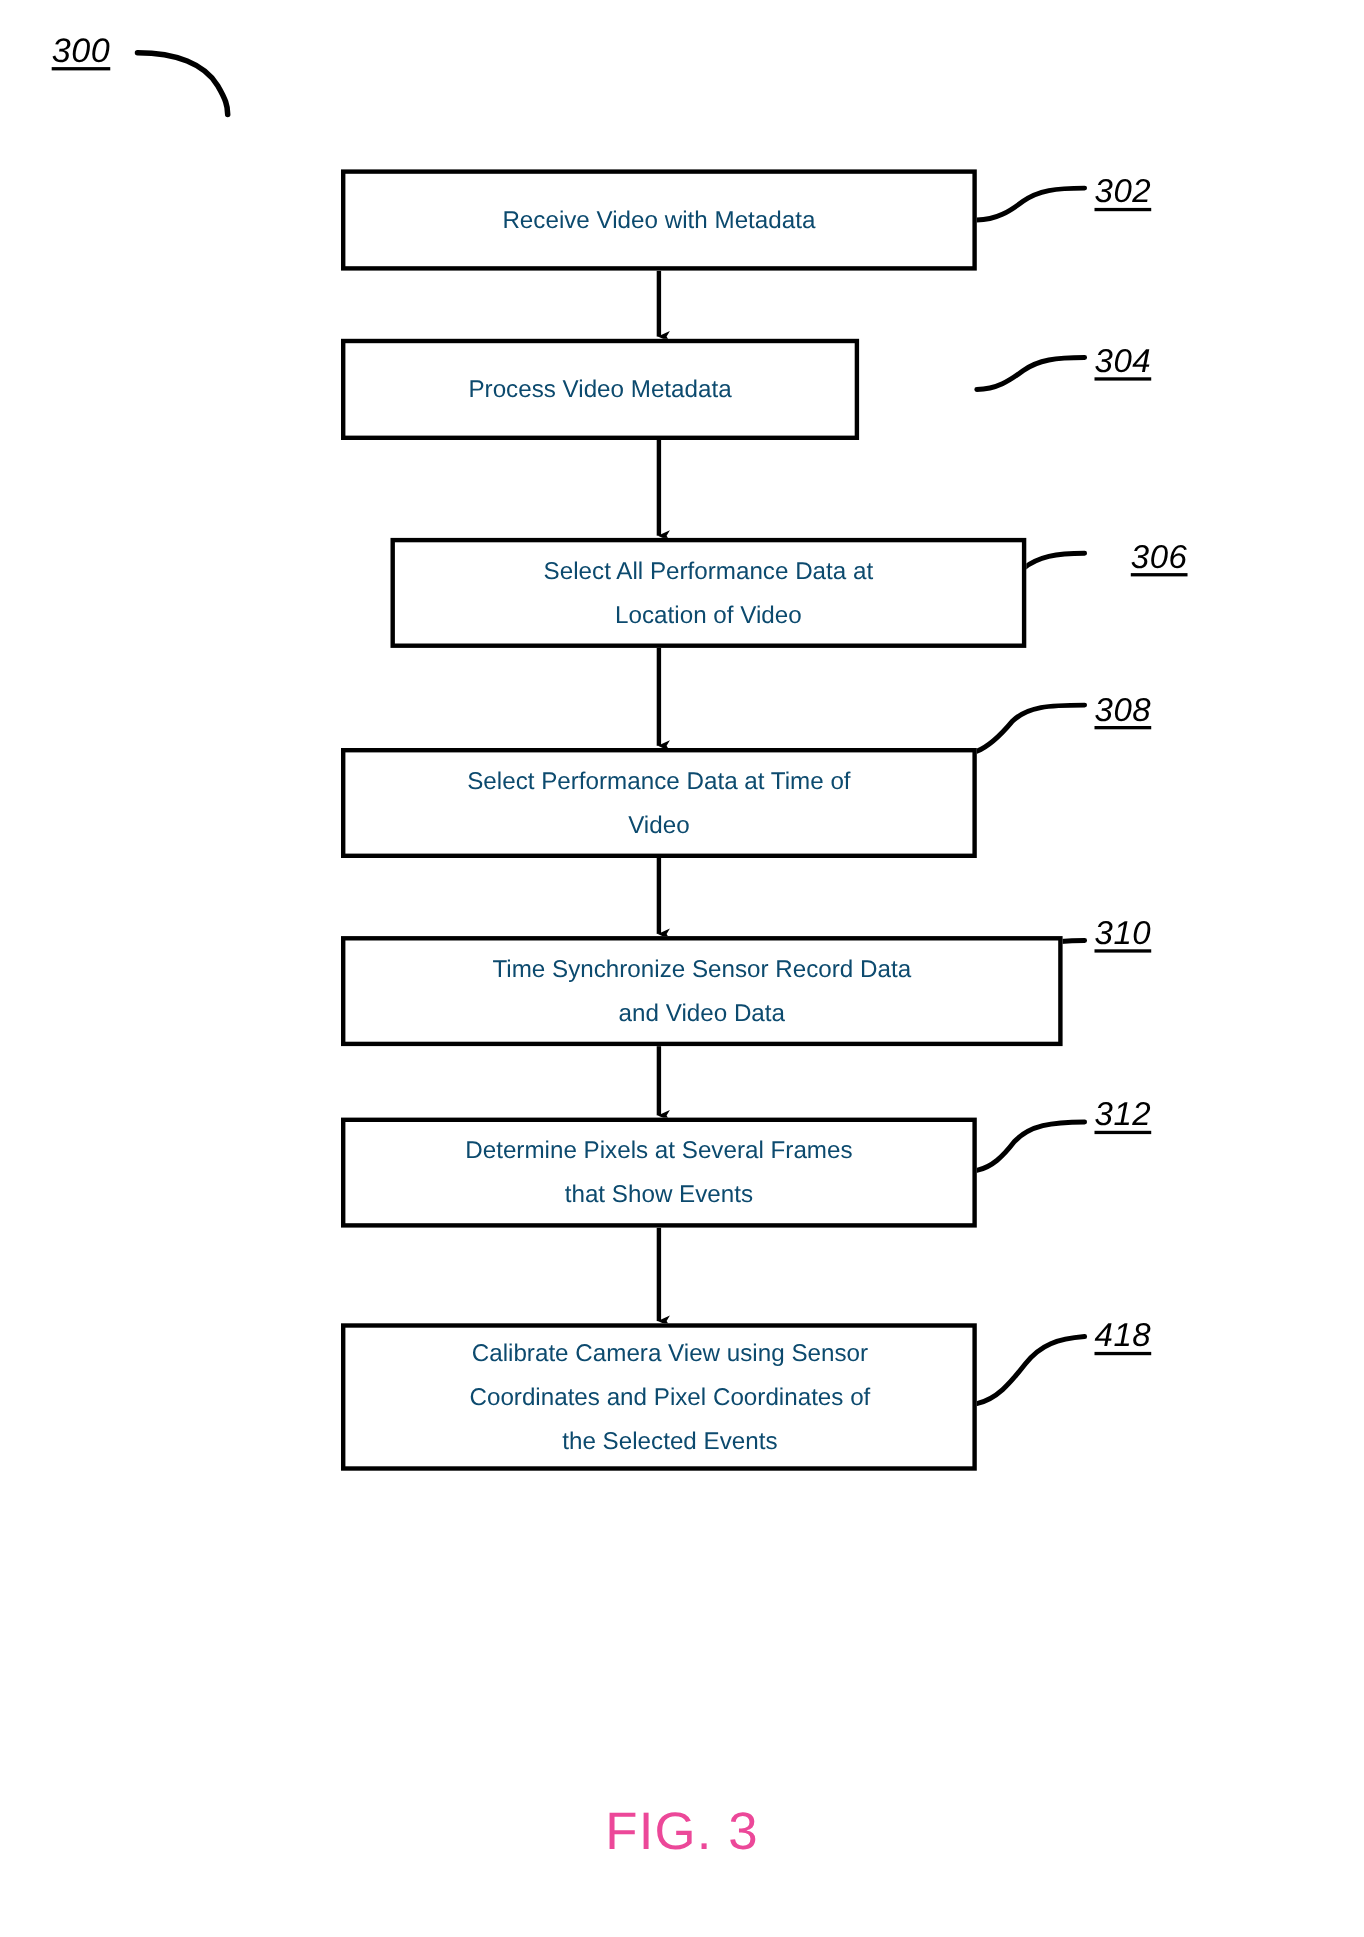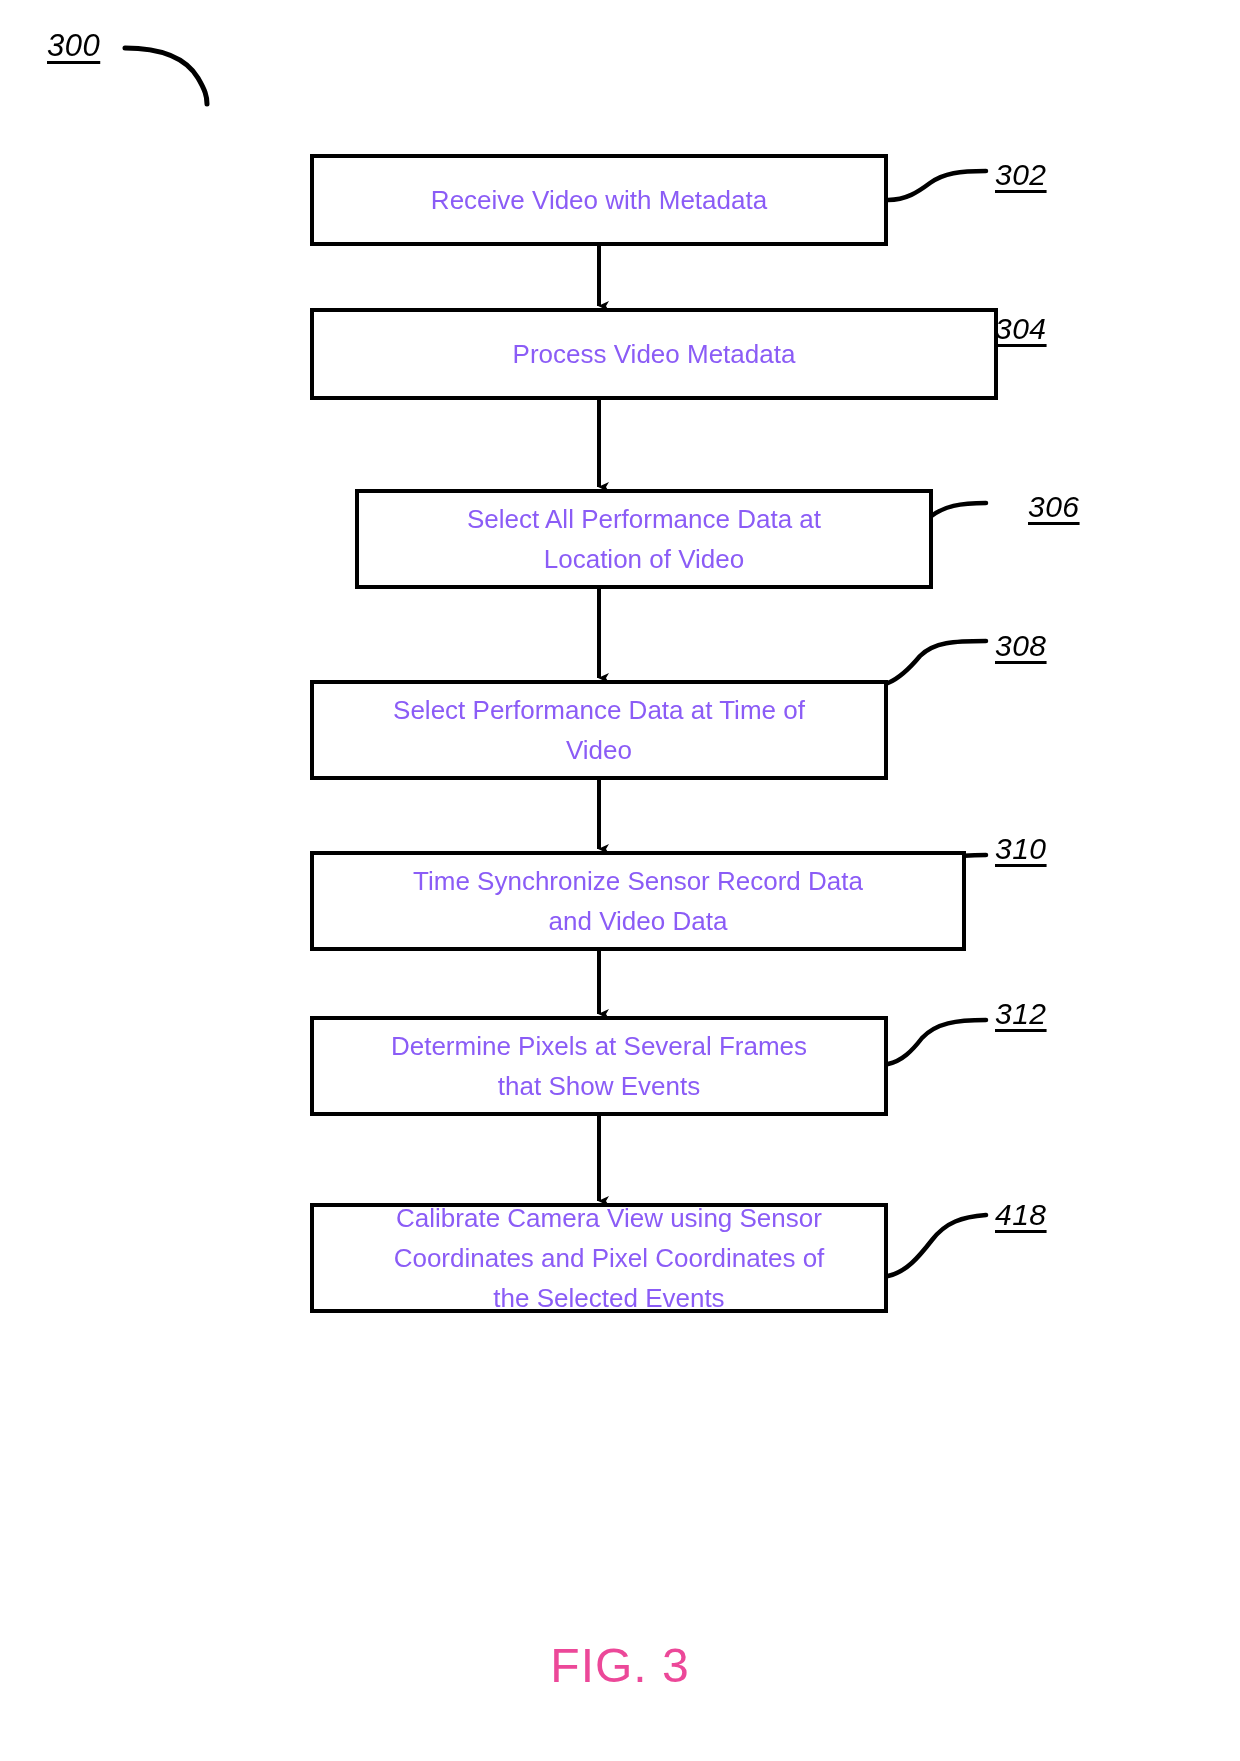"Receive Video with Metadata" .flow-box-label { color: #8b5cf6 -> #0c4a6e; font-size: 26px -> 22px }
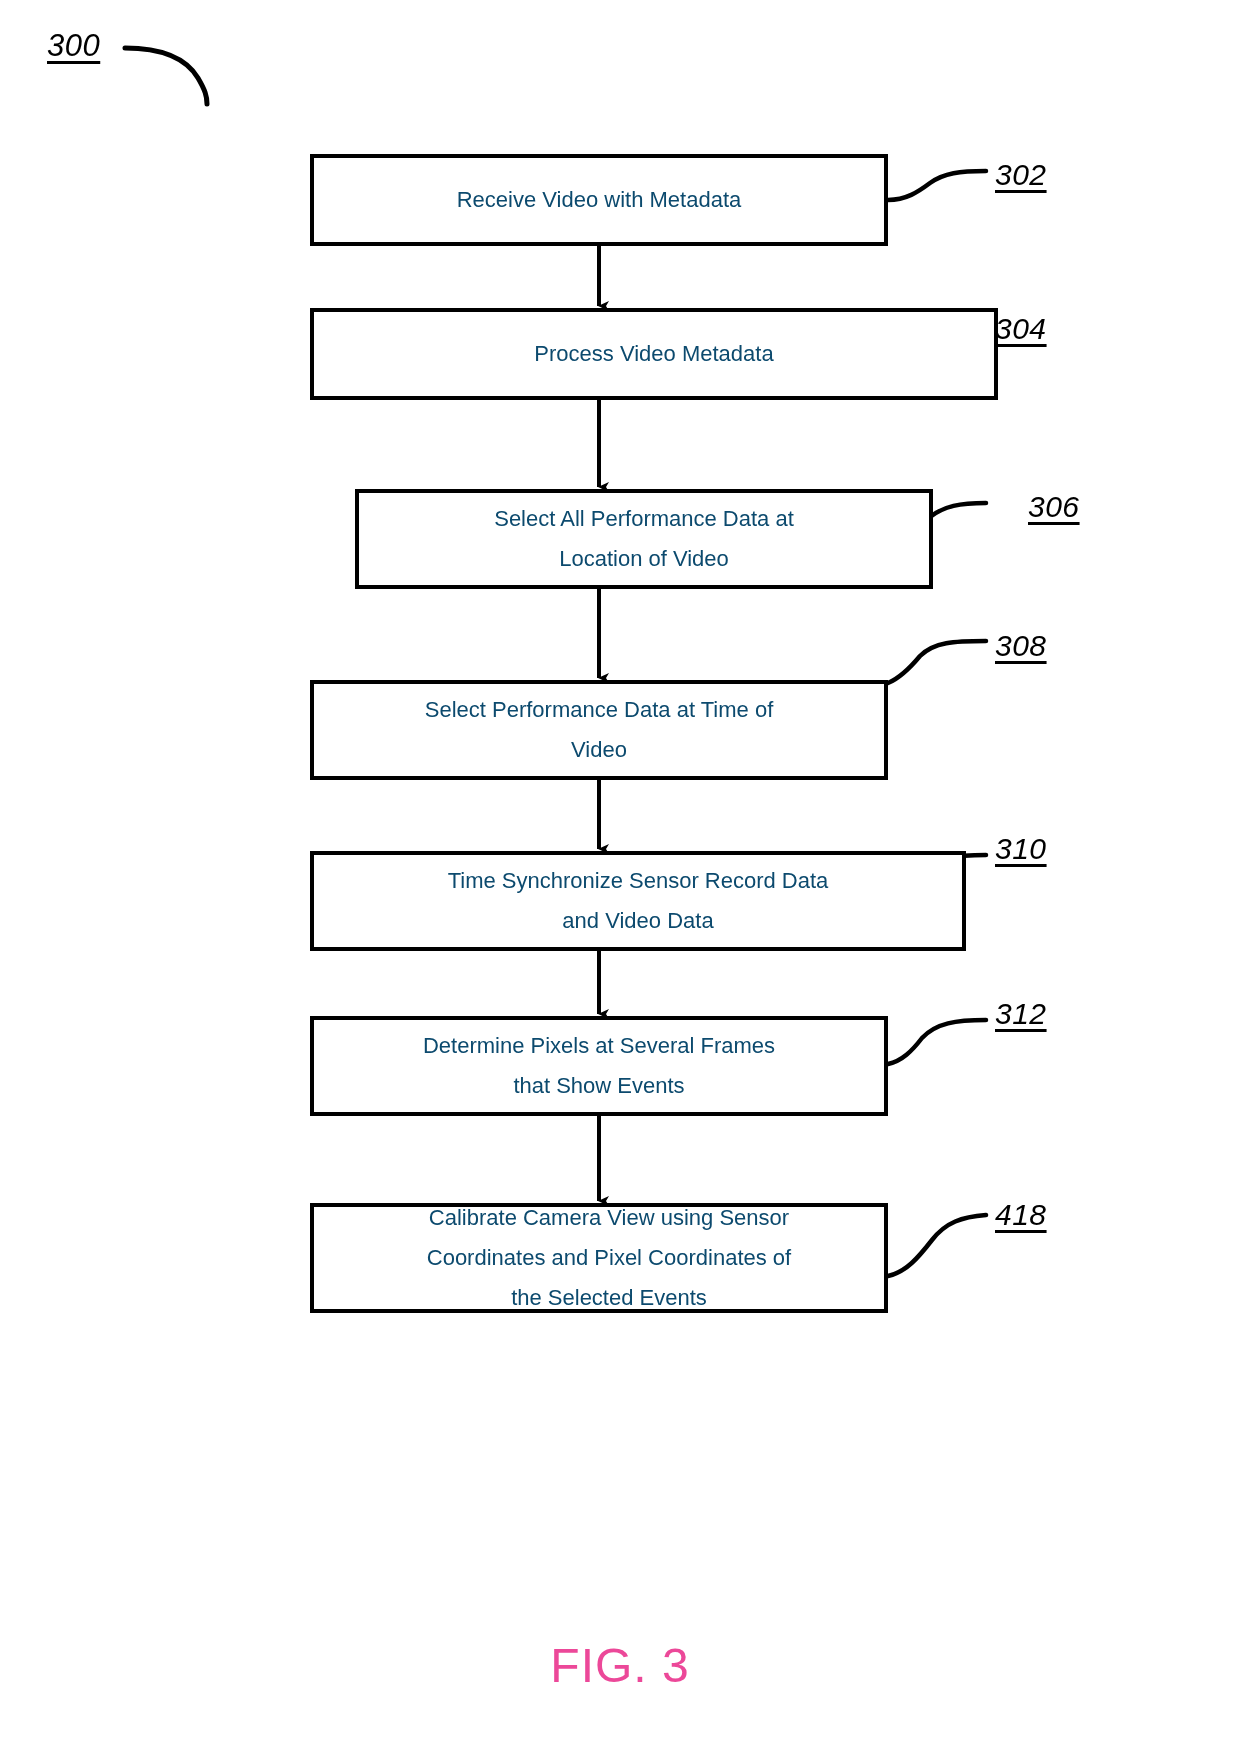"Process Video Metadata" div.flow-box { width: 688px -> 471px }
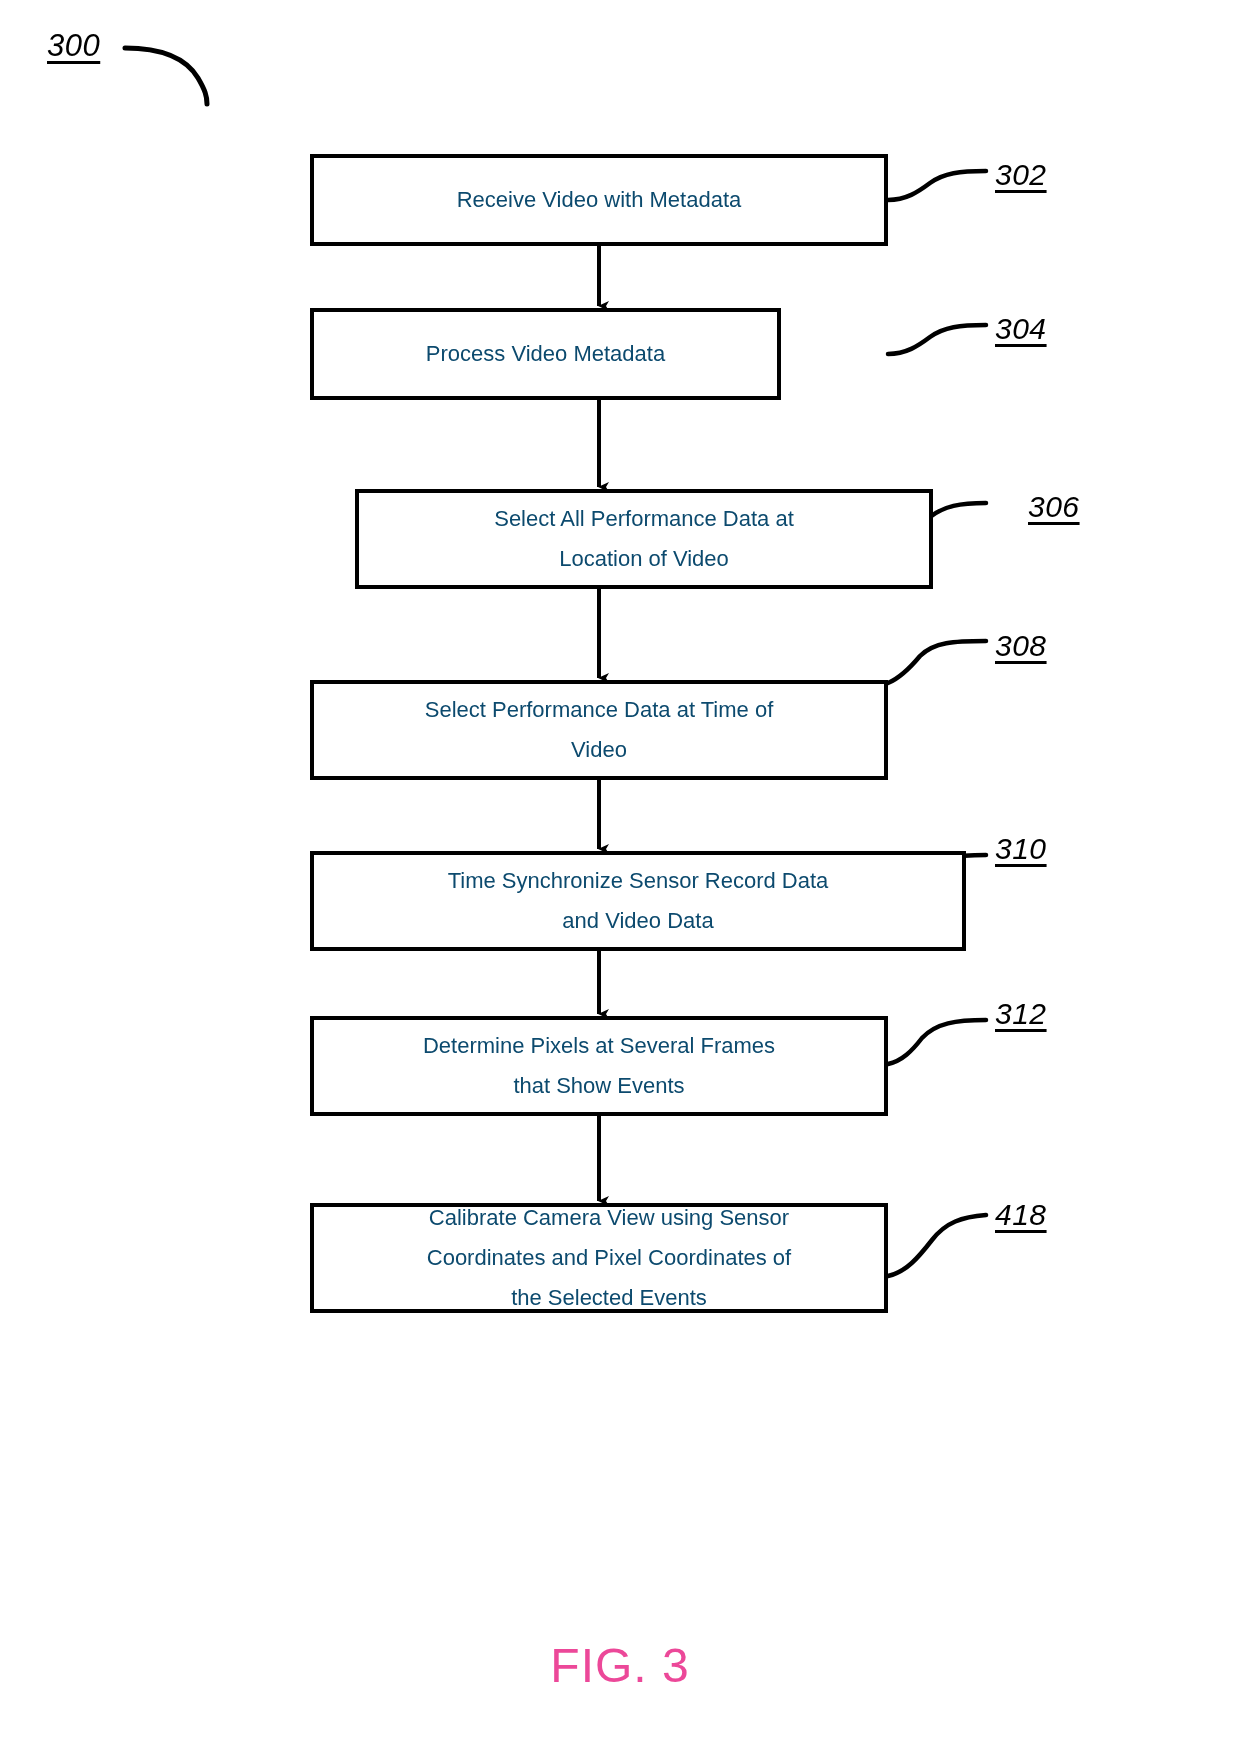"Calibrate Camera View using Sensor" div.flow-box { height: 110px -> 134px }
